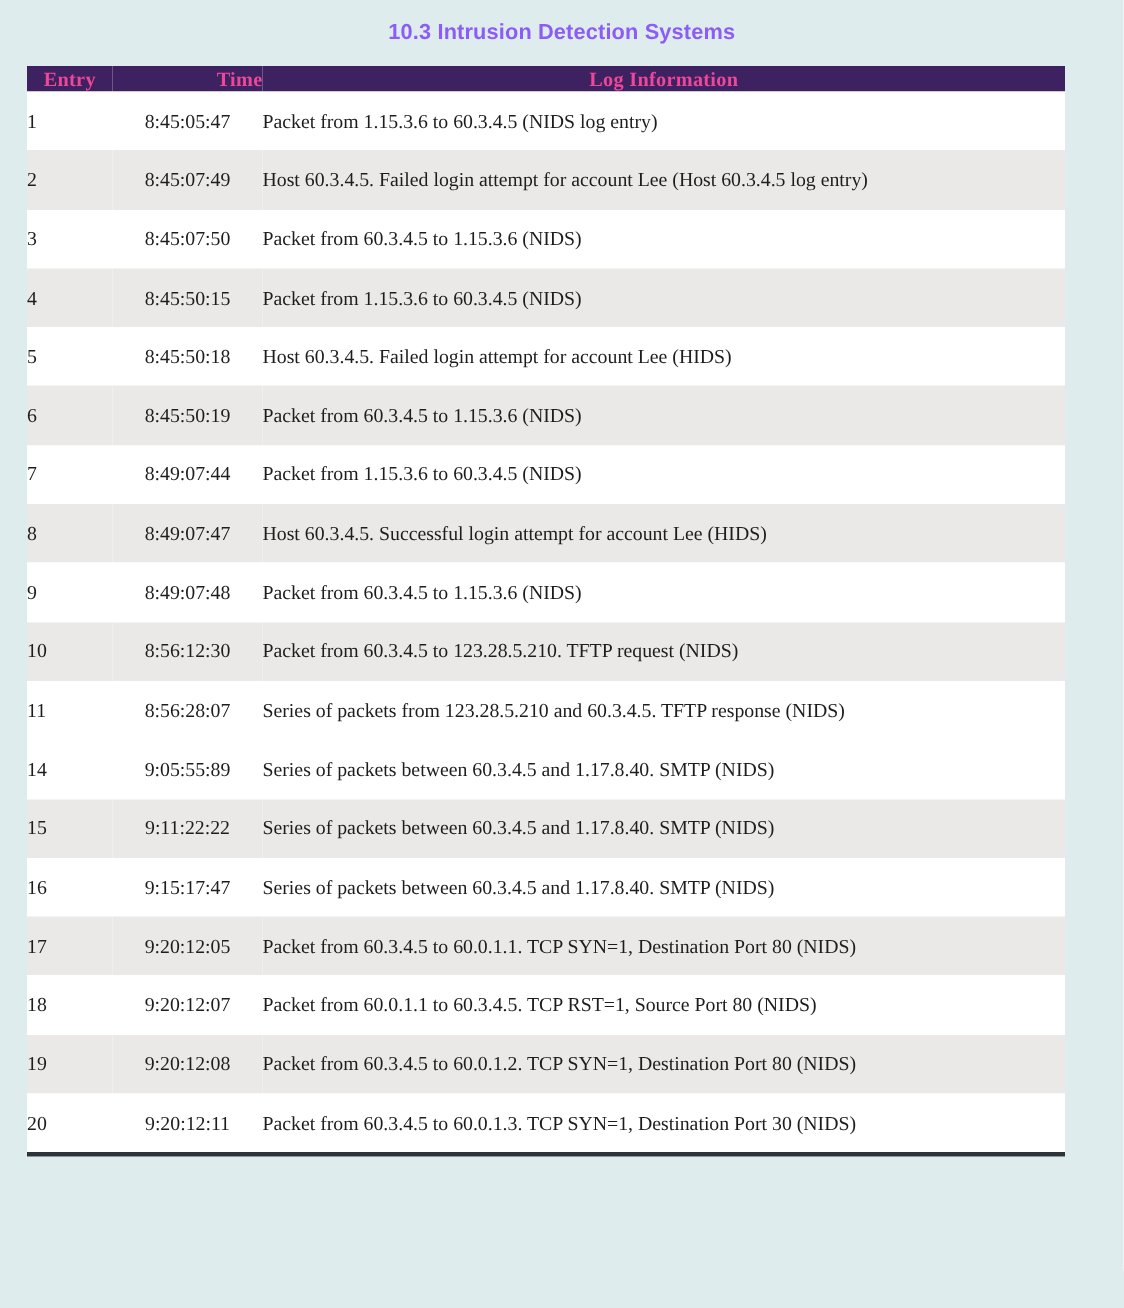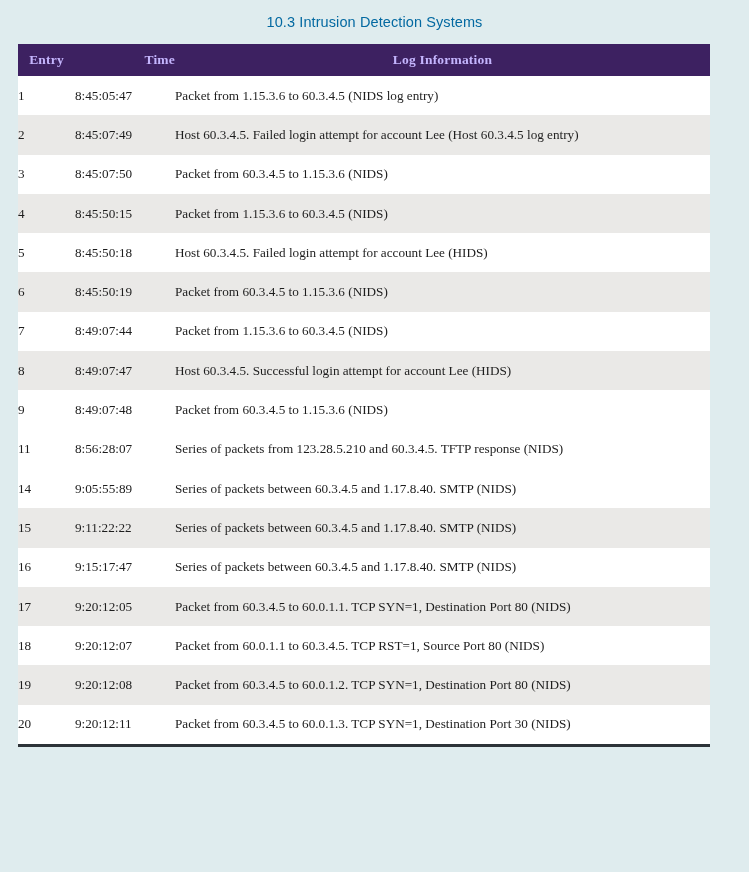"10.3 Intrusion Detection Systems" .page-title { color: #0369a1 -> #8b5cf6; font-weight: normal -> bold }
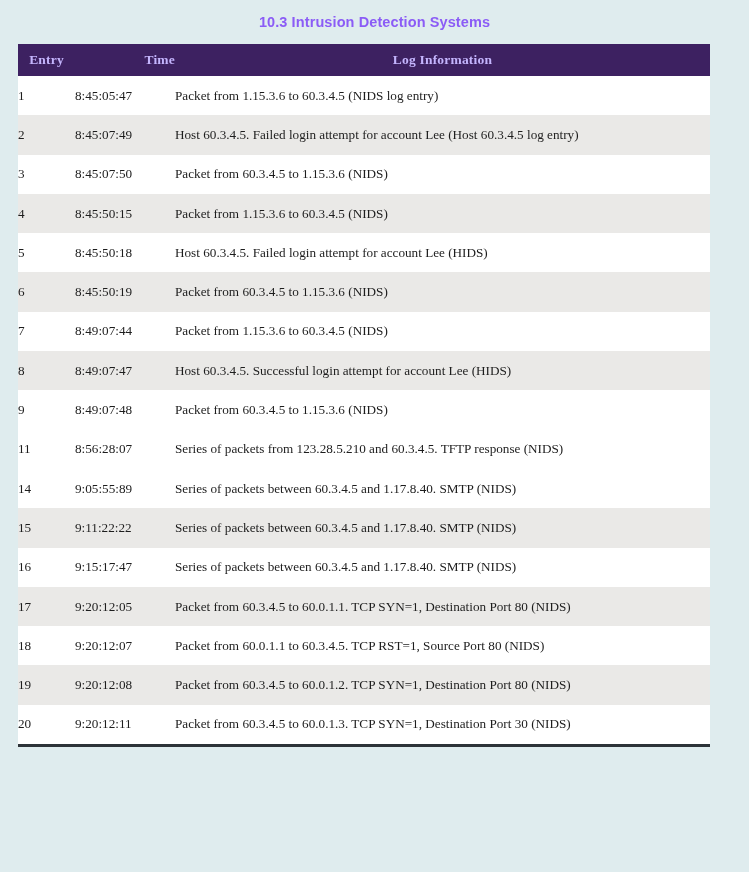"Entry" table.log-table thead th { color: #c4b5fd -> #ec4899; height: 32px -> 17px }
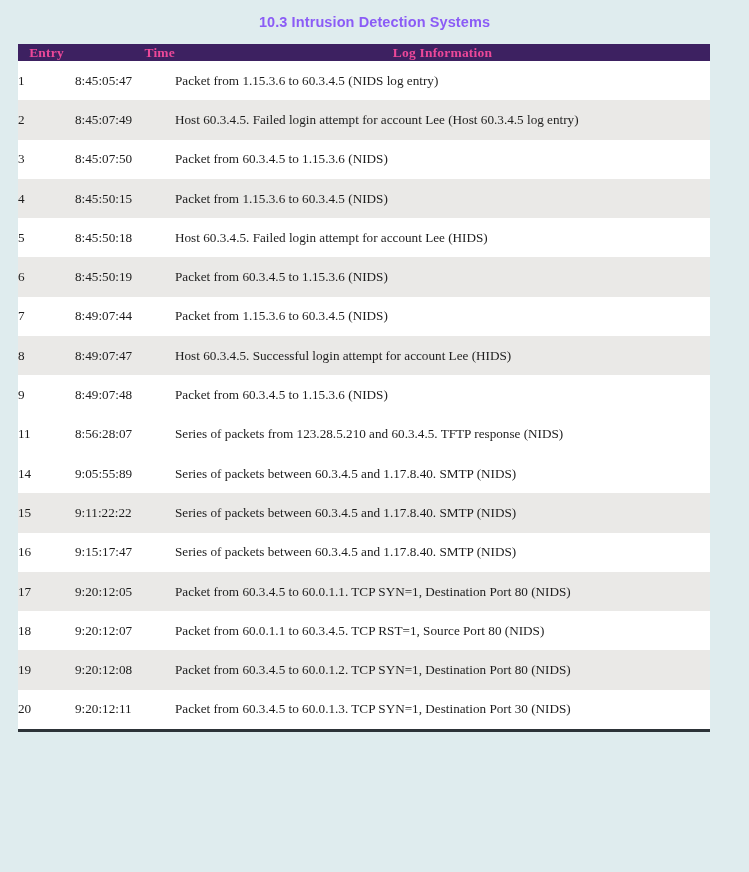"8:45:05:47" td.c-time { text-align: left -> center }
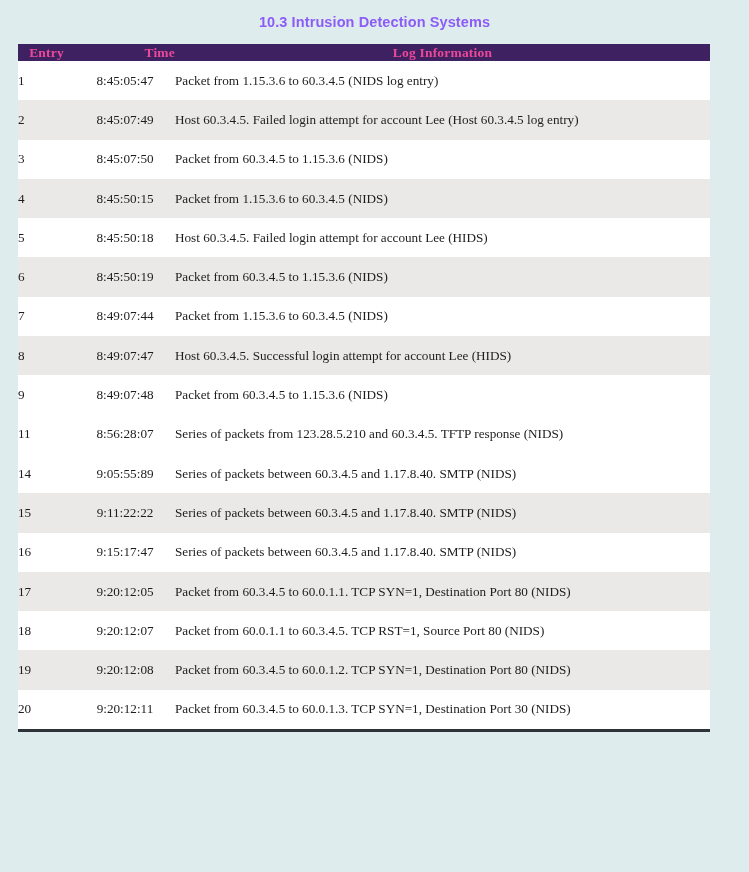"10" tr.even { html: none -> <tr> <td>10</td> <td>8:56:12:30</td> <td>Packet from 60.3.4.5 to 123.28.5.210. TFTP request (NIDS)</td> </tr> }
